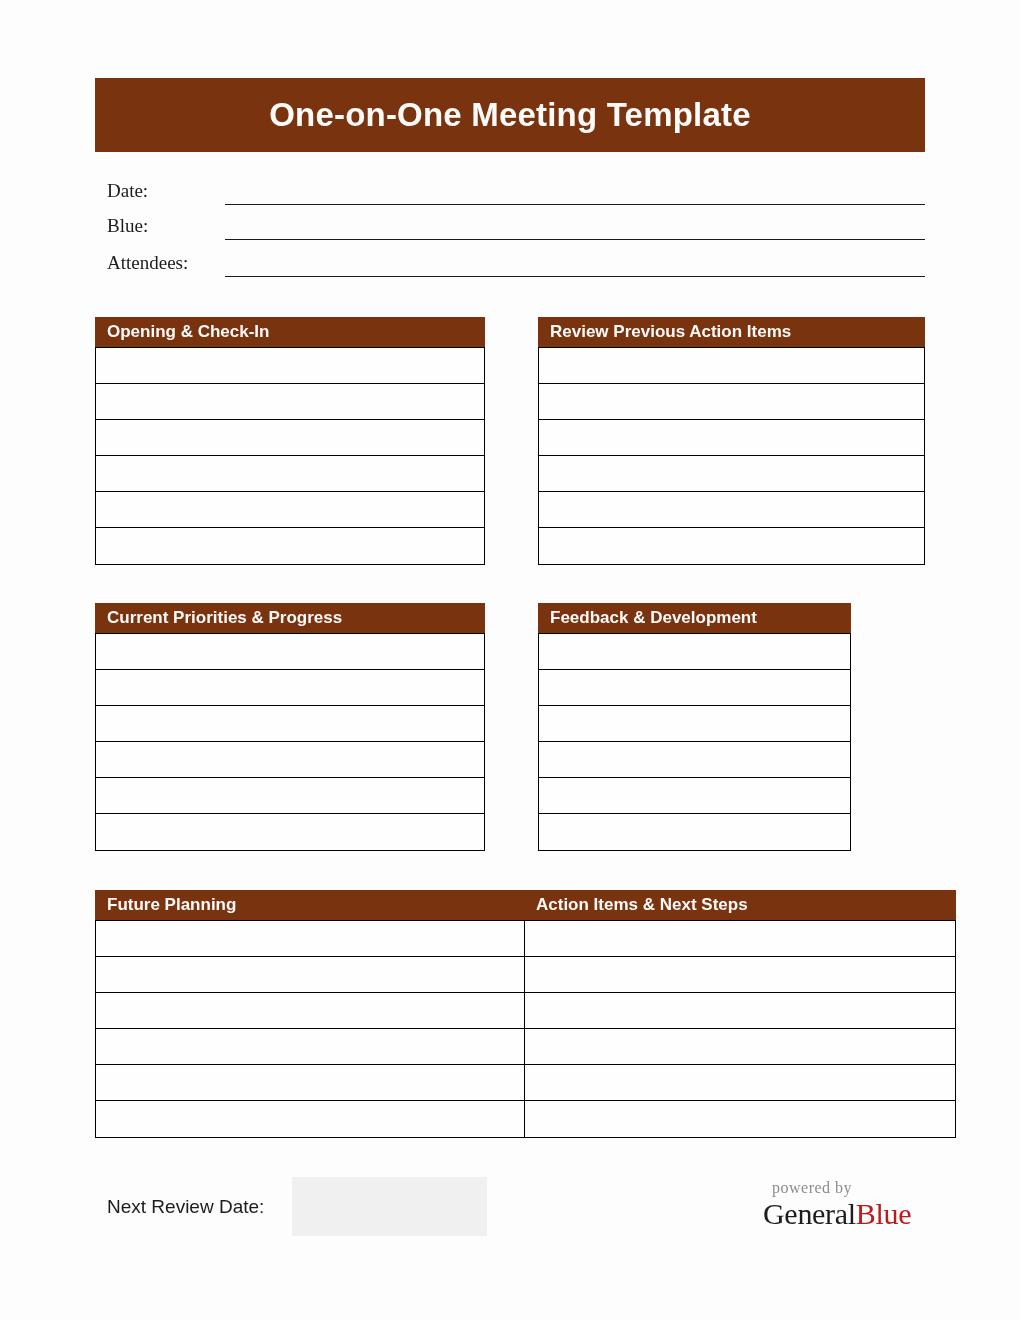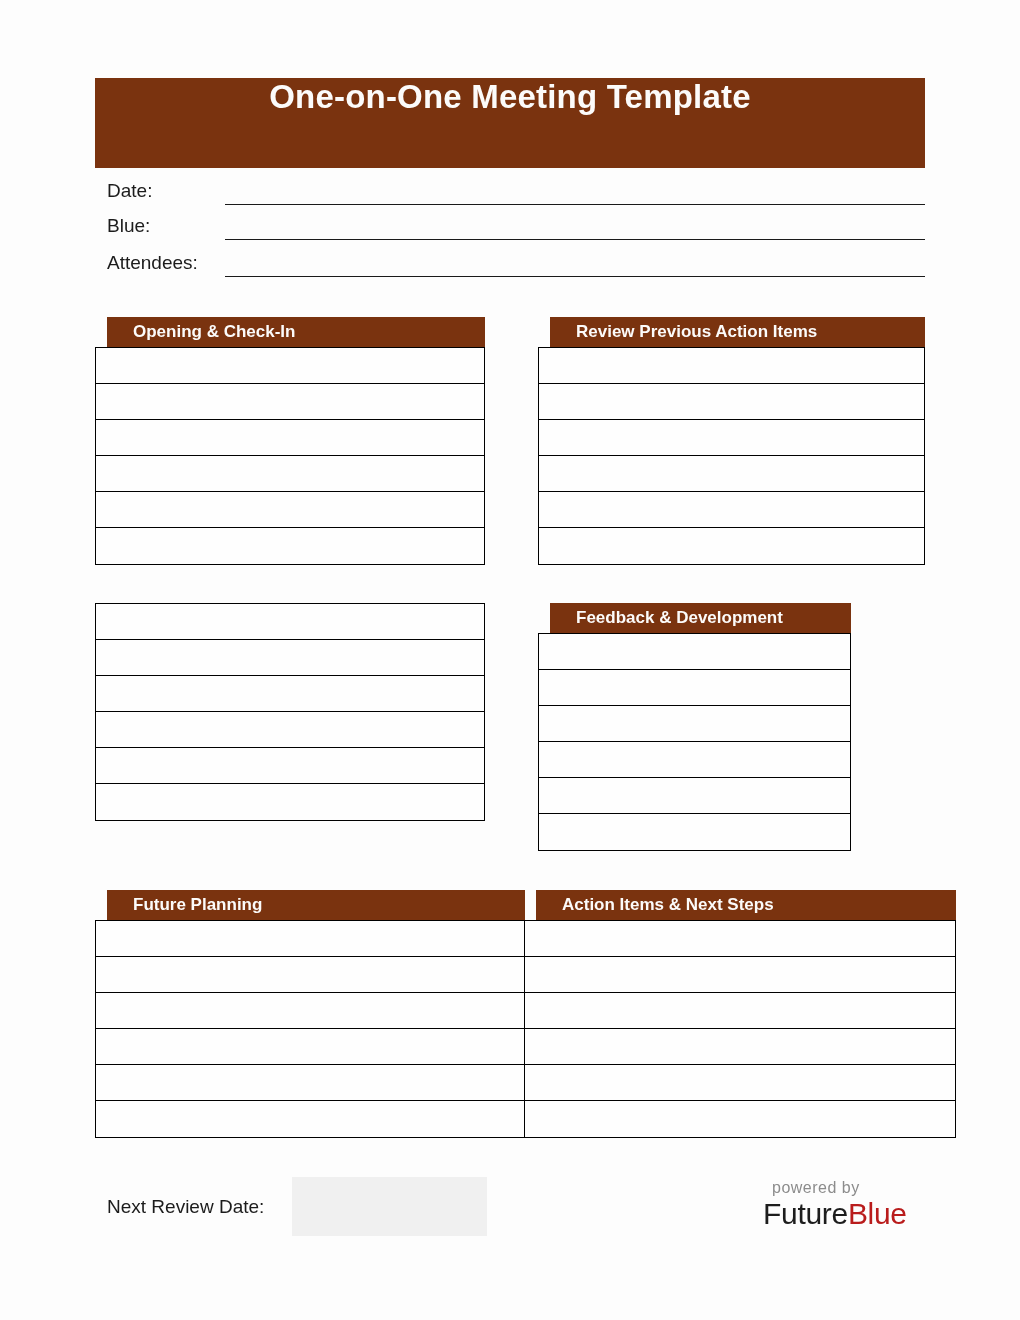"One-on-One Meeting Template" .banner { align-items: none -> center; height: 90px -> 74px }
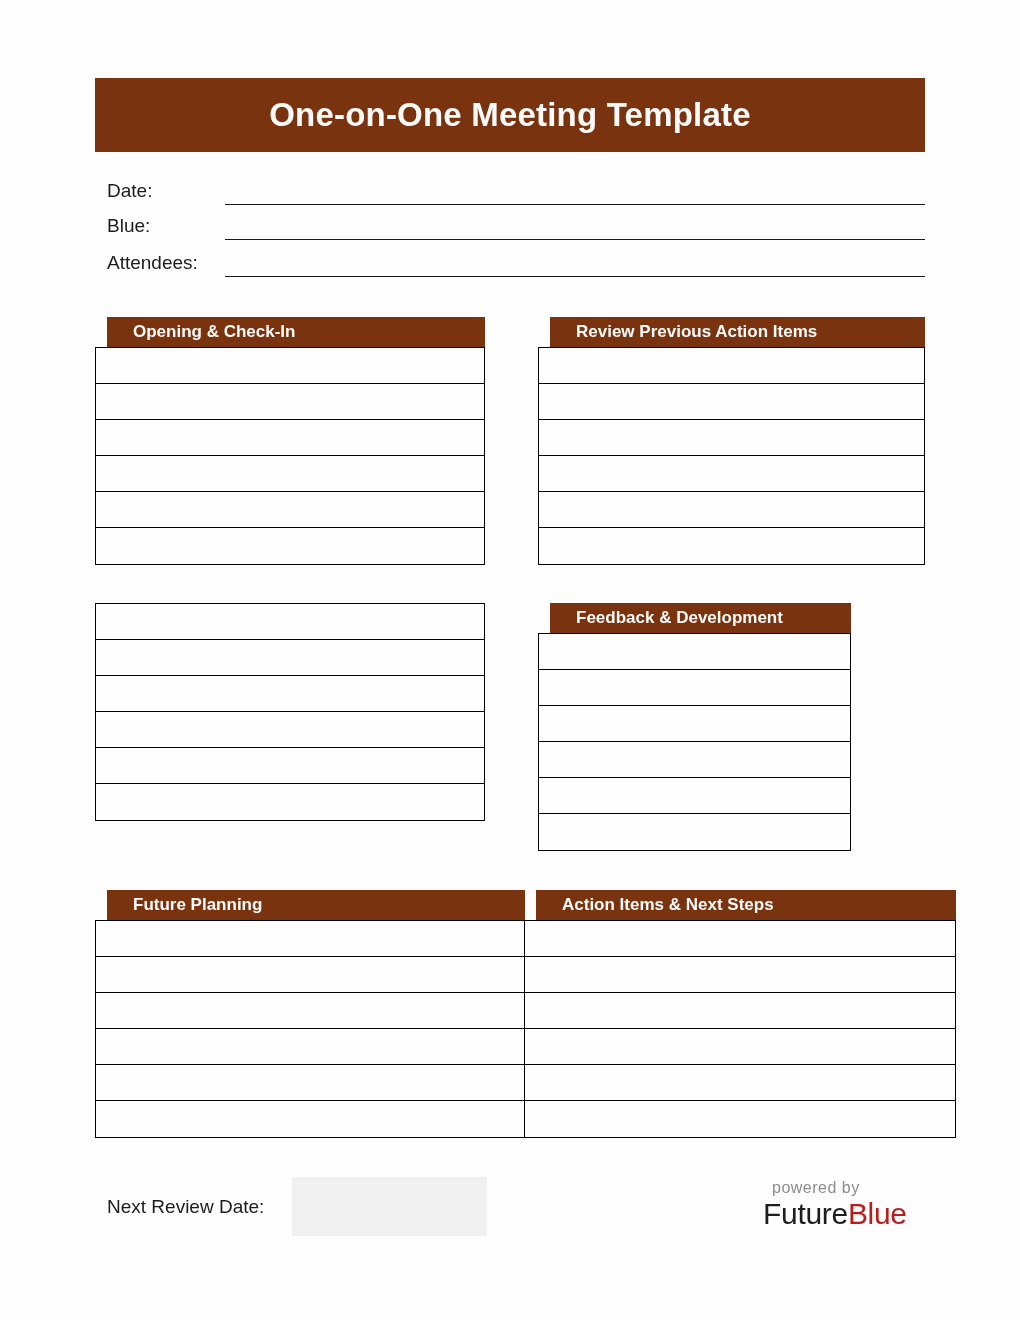"Date:" .meta-row .label { font-family: none -> Liberation Serif, serif }
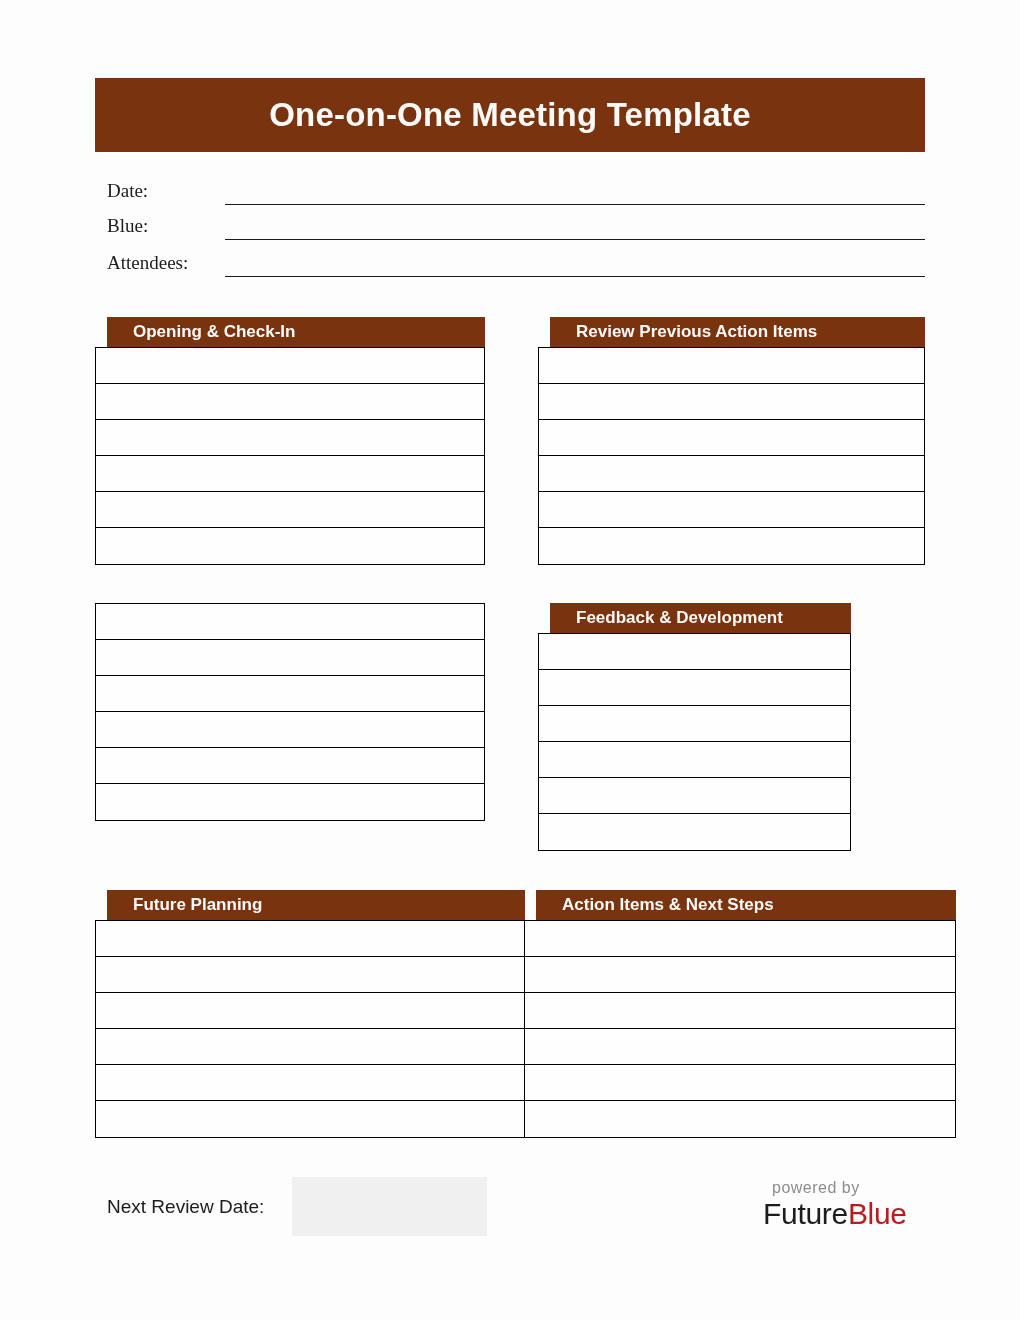"Opening & Check-In" .sec-header { margin-left: 12px -> none; padding-left: 26px -> 12px }
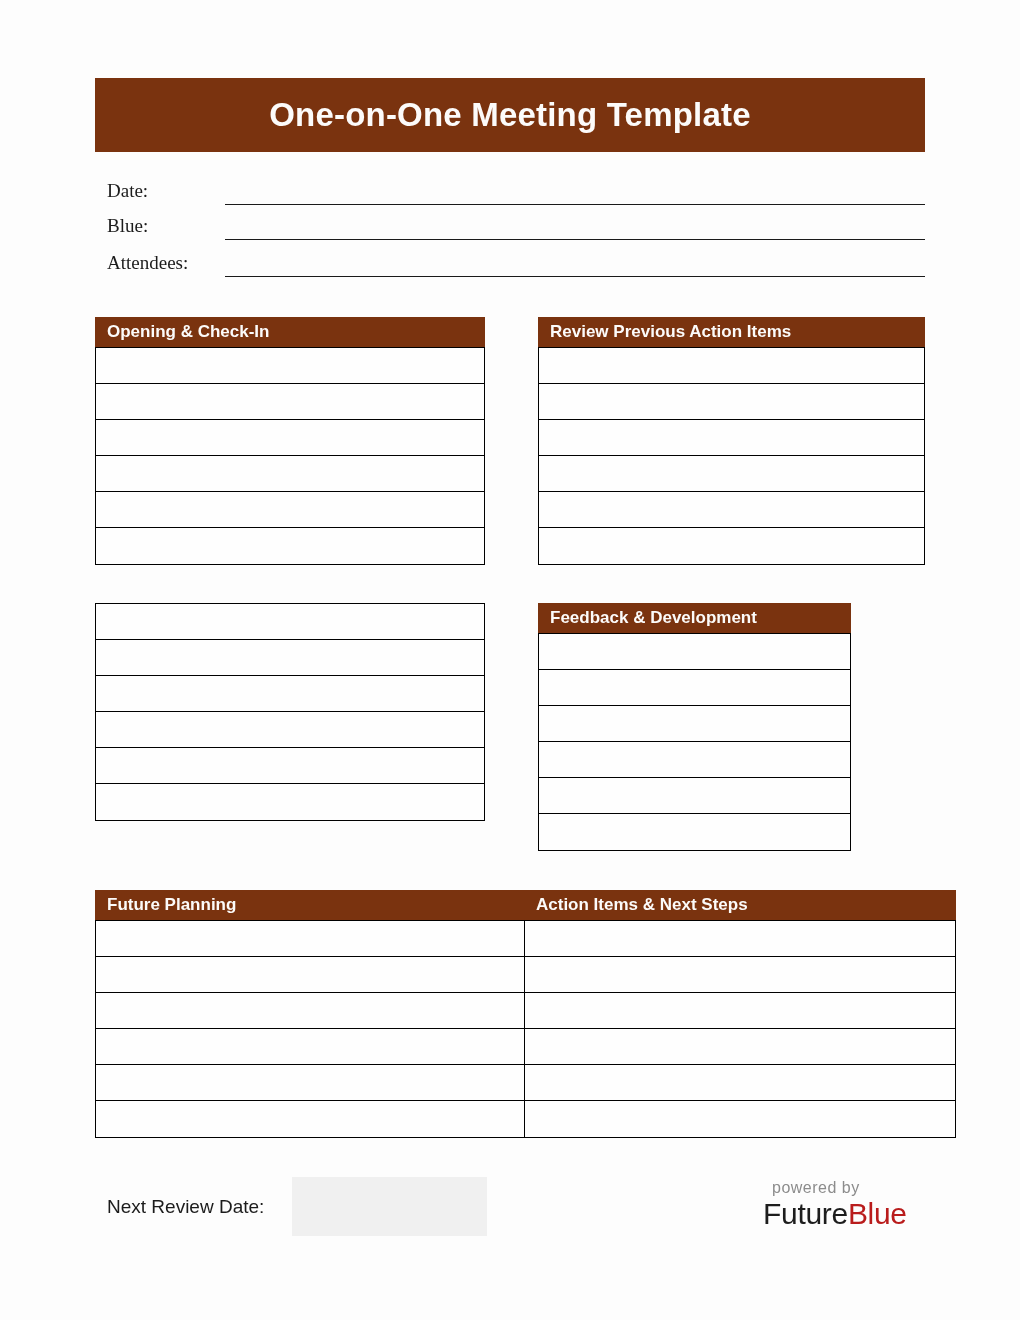"Current Priorities & Progress" div.sec-header { html: none -> <div>Current Priorities &amp; Progress</div> }
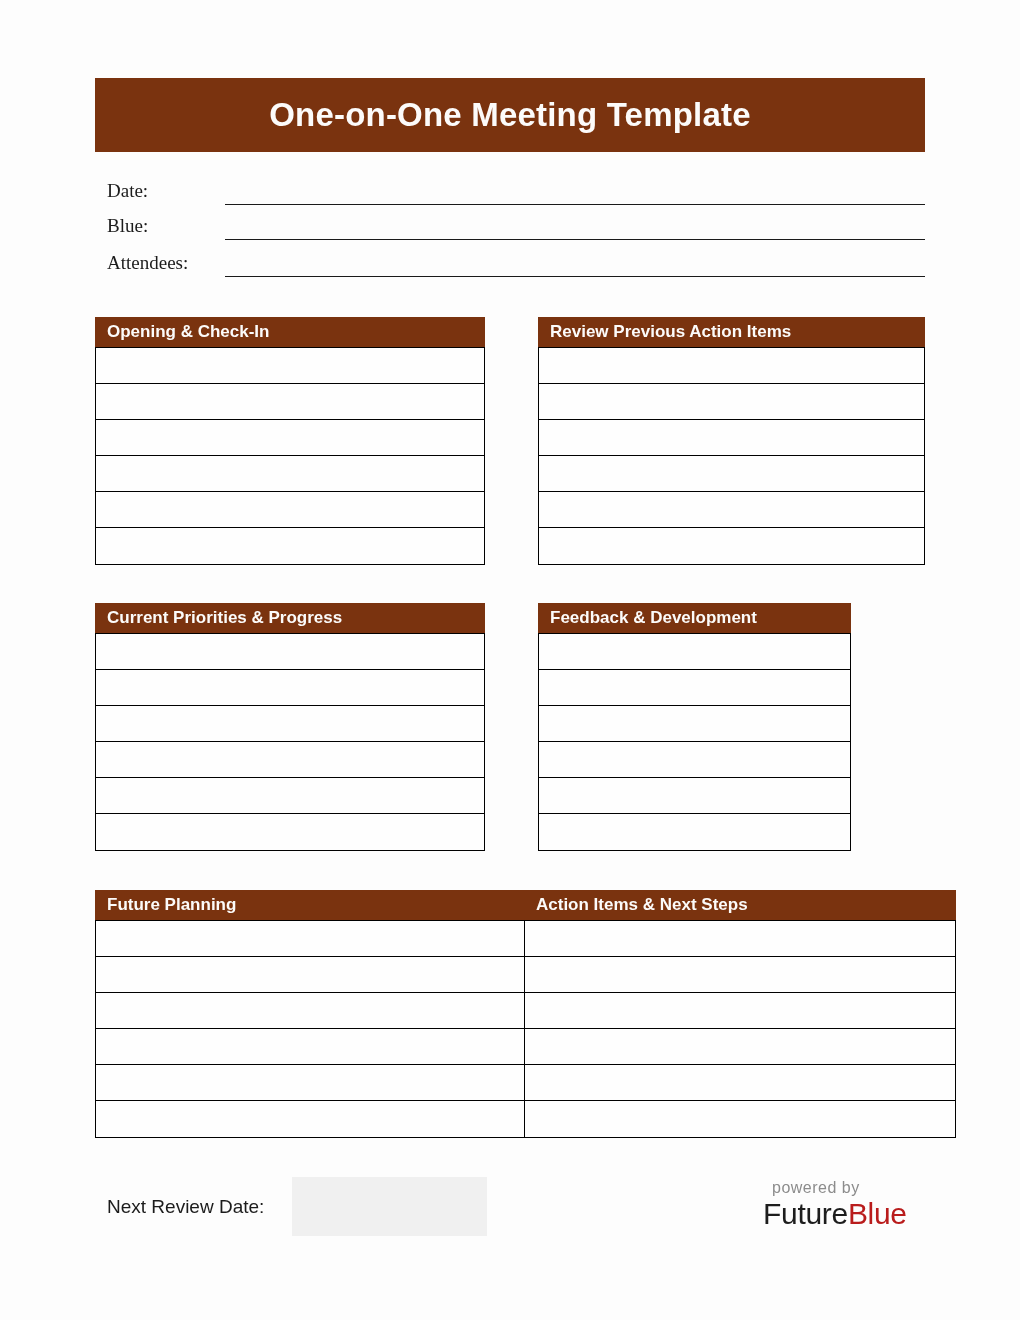"powered by" .logo { font-family: none -> Liberation Serif, serif }
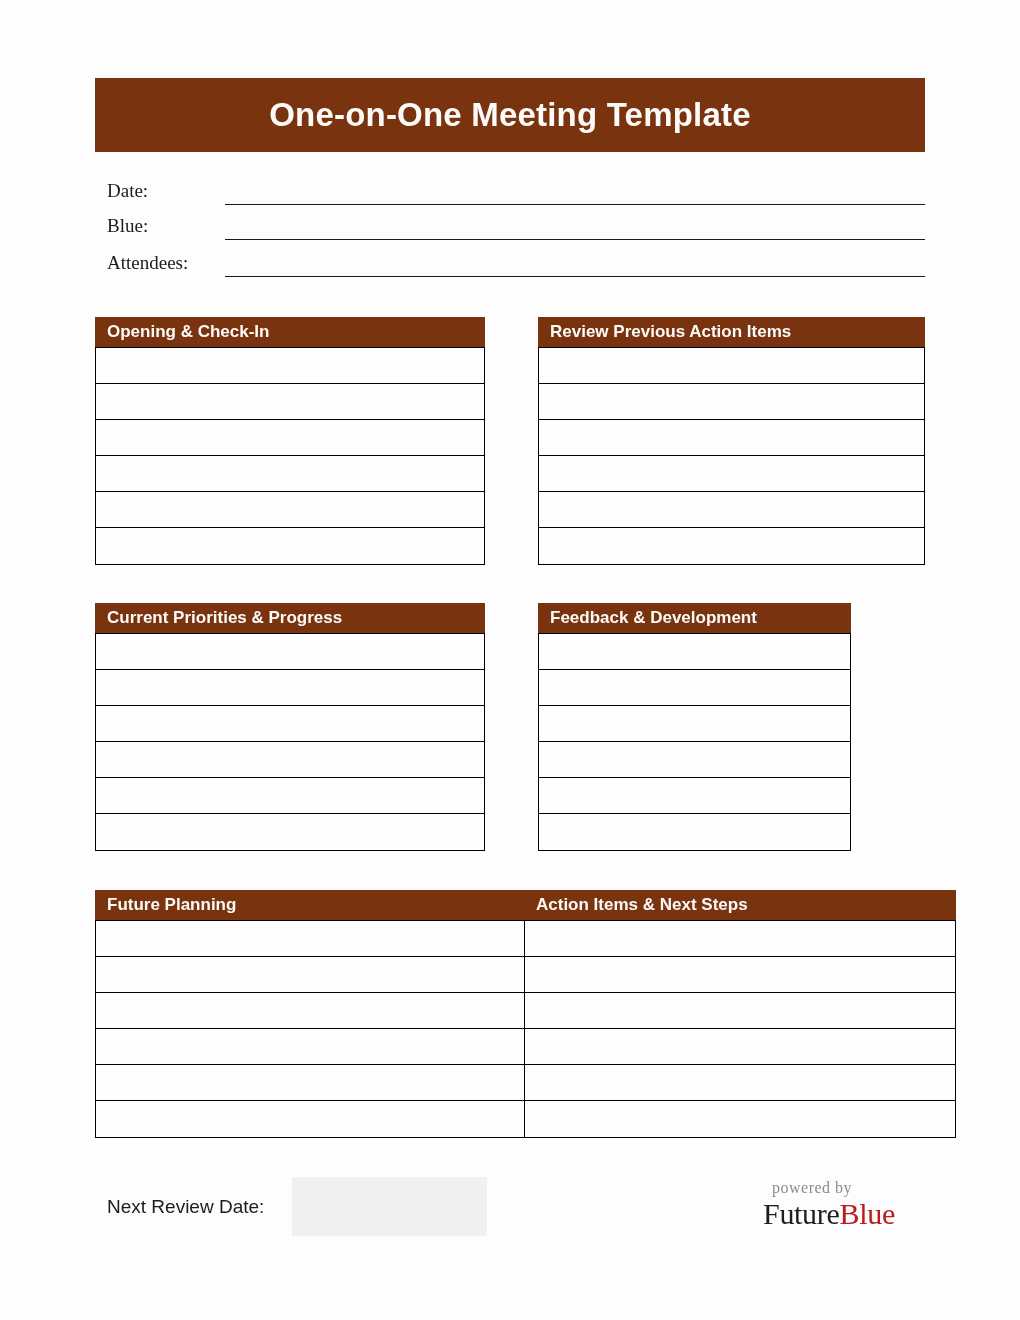"Future" span.general { text: Future -> General }
